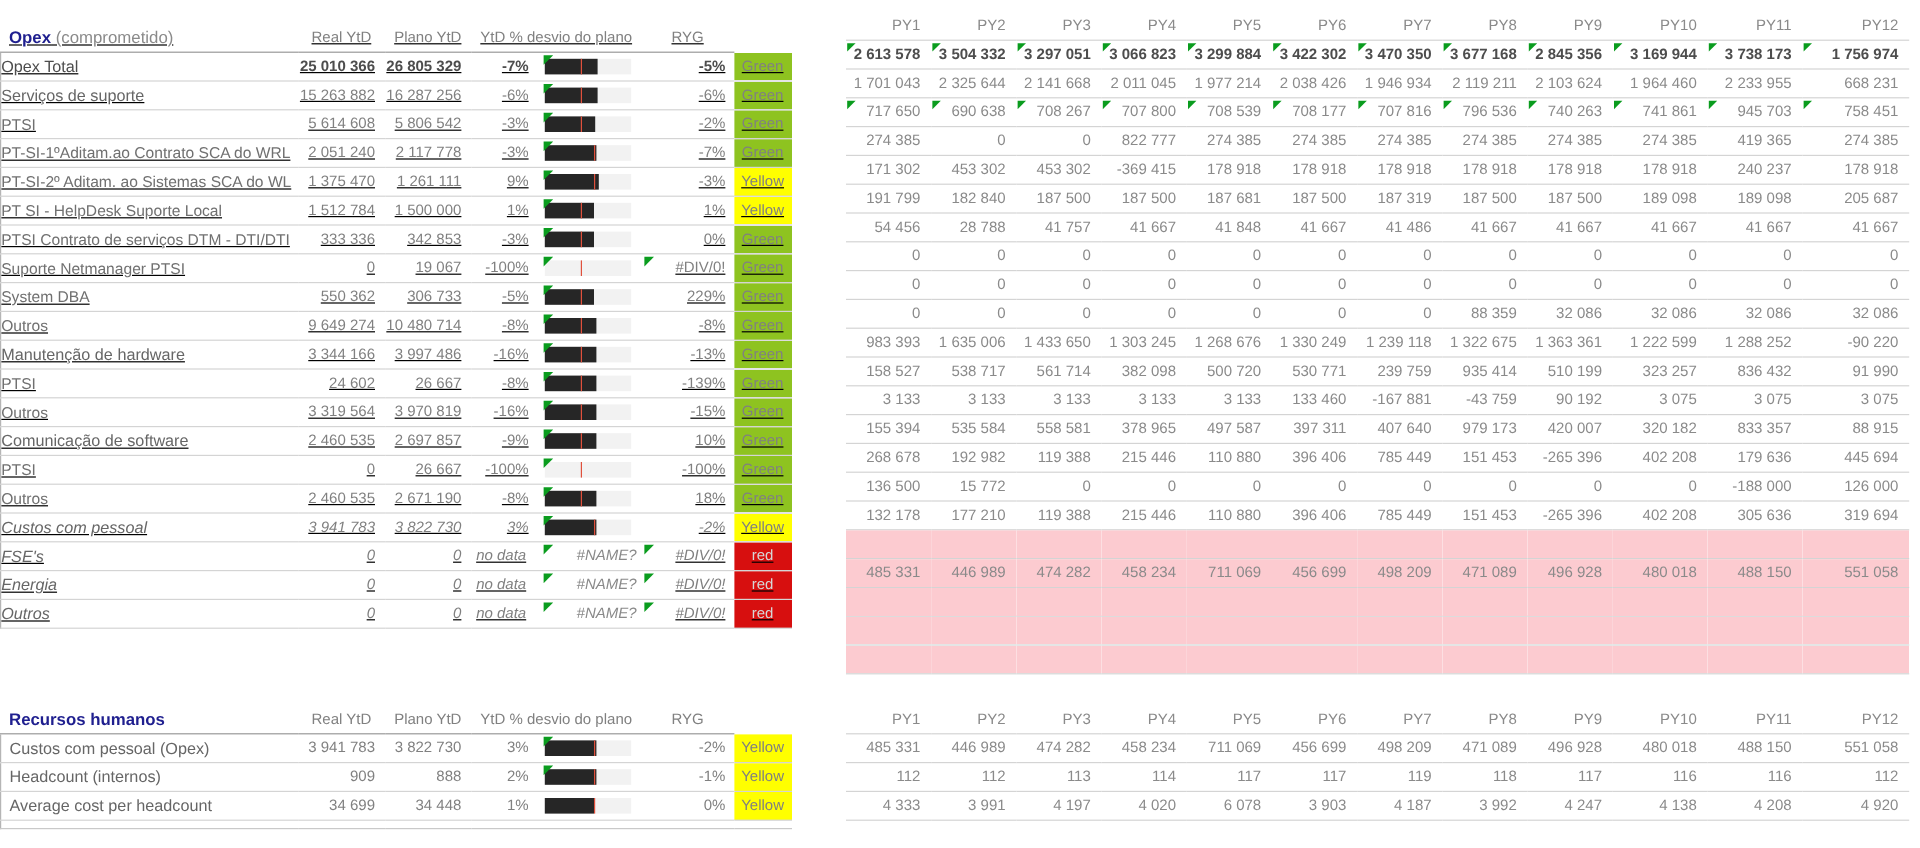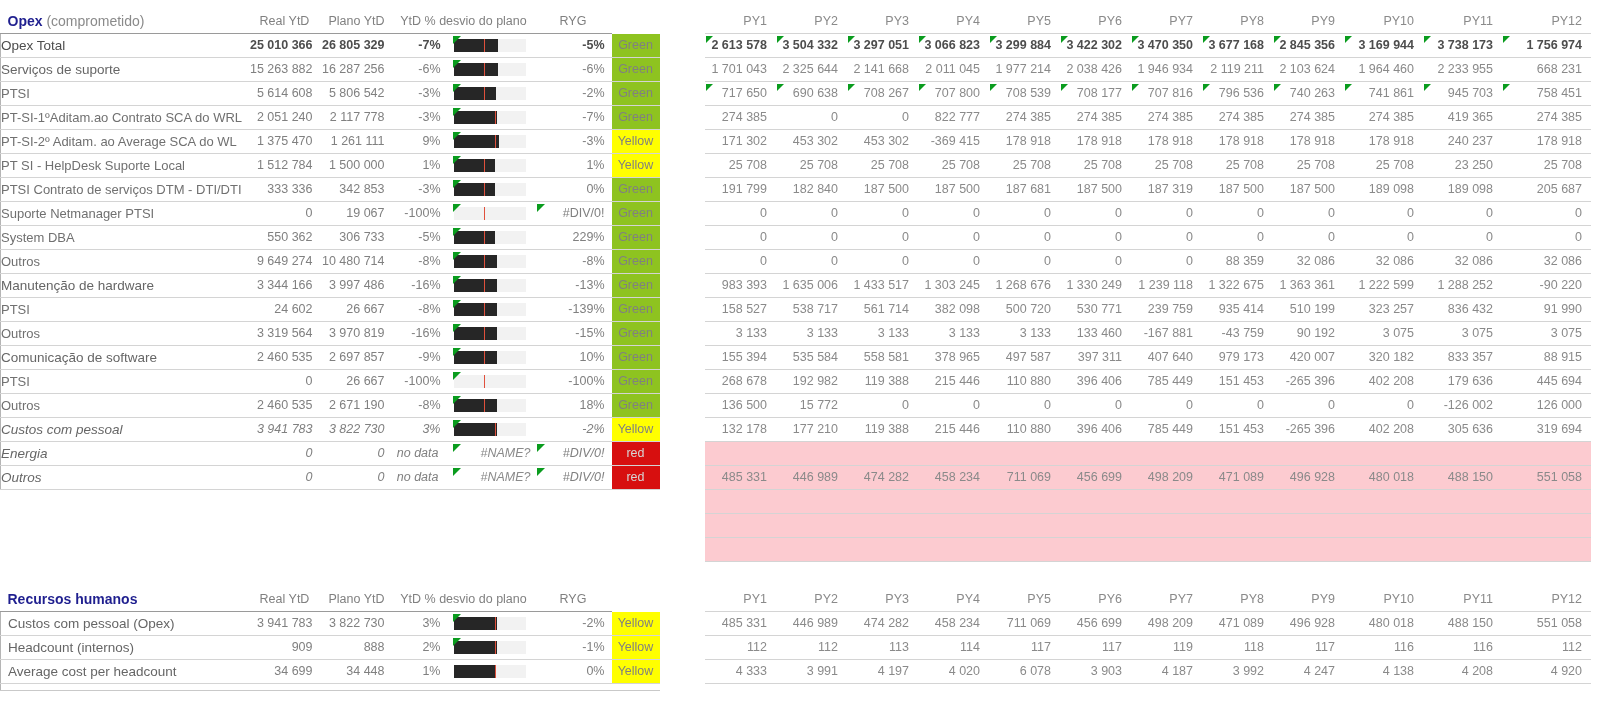"Opex (comprometido)" div.panel { text-decoration: none -> underline; top: 10px -> 20px }
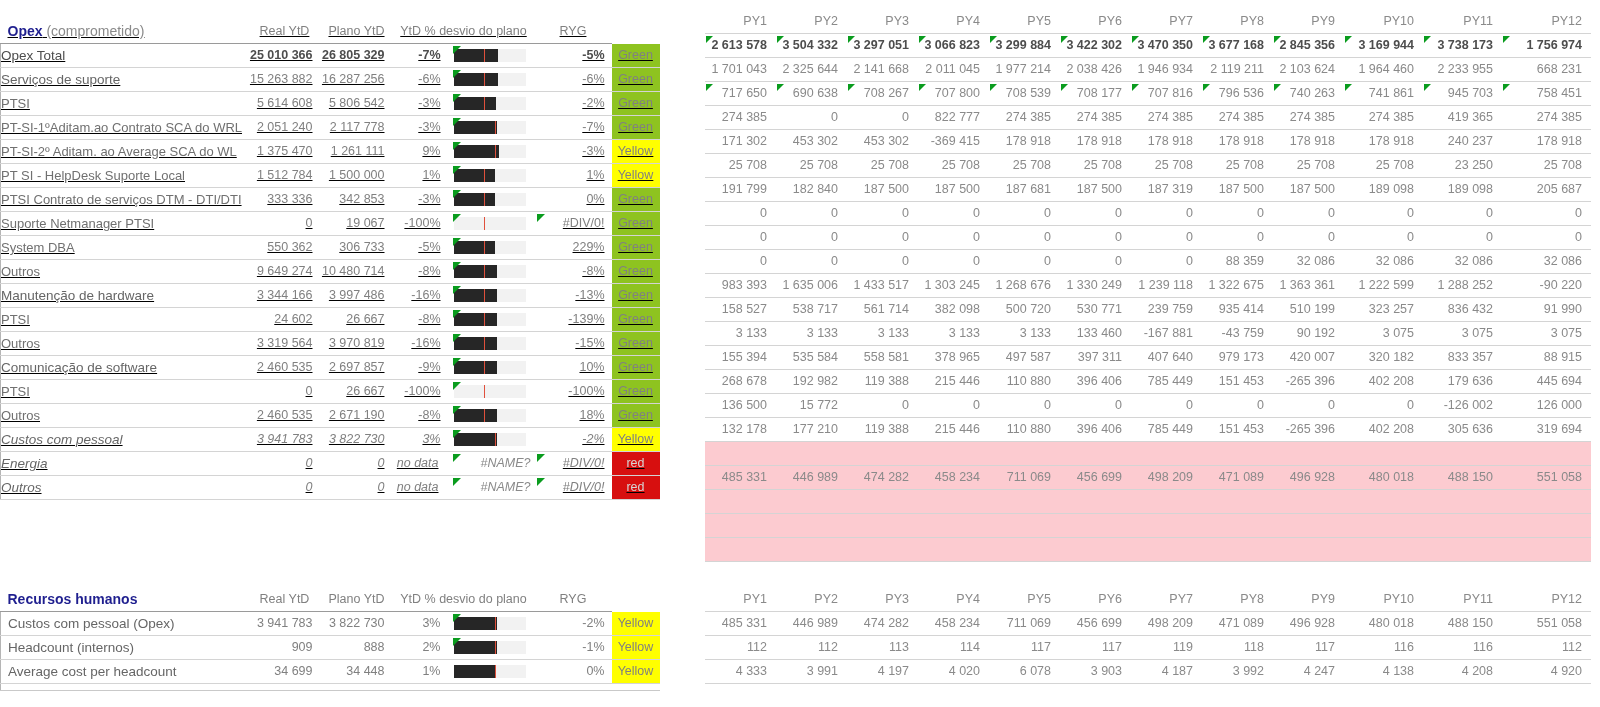"PT-SI-2º Aditam. ao Average SCA" td.label { text: Average -> Sistemas }
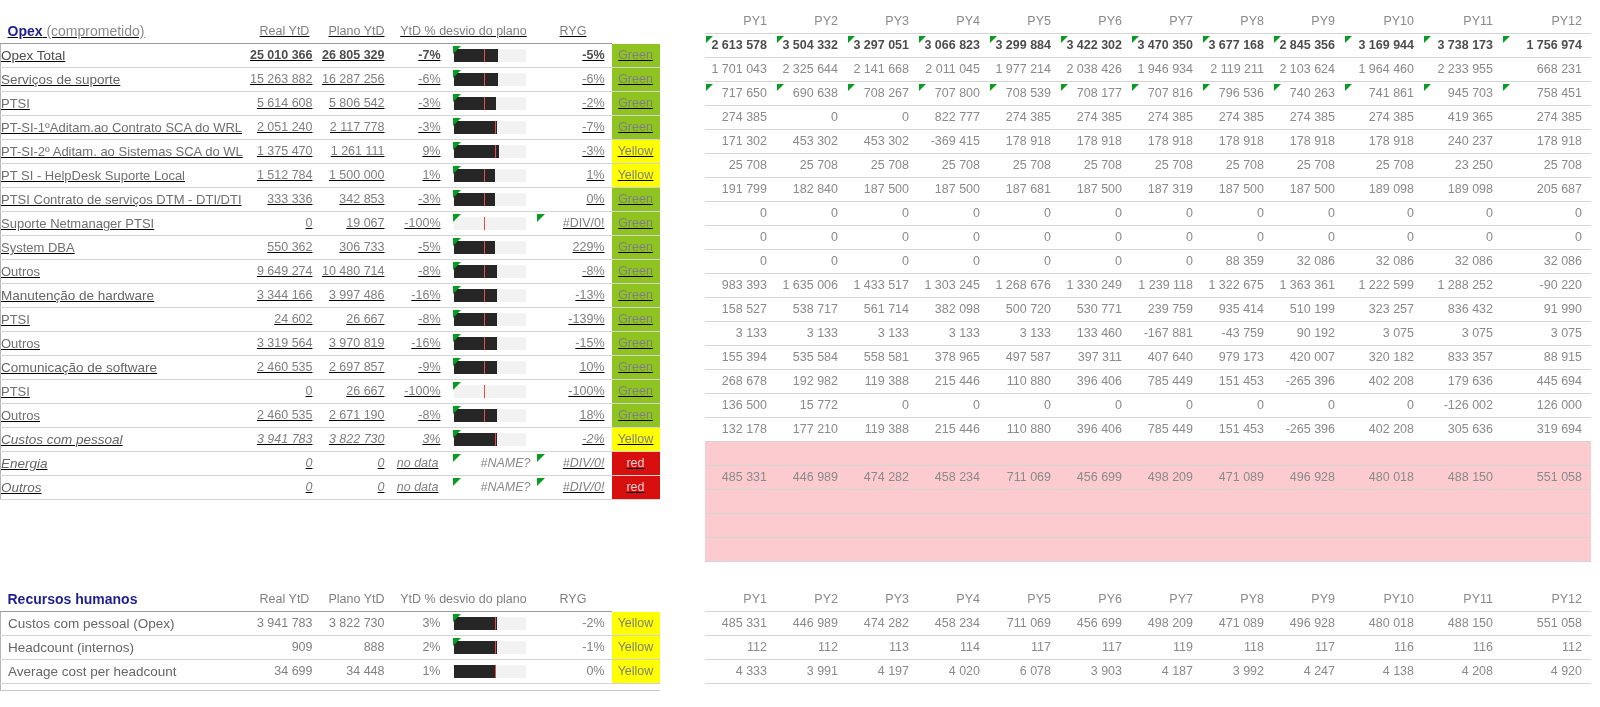"25 708" tr { html: <tr> <td>25 708</td> <td>25 708</td> <td>25 708</td> <td>25 708</td> <td>25 708</td> <td>25 708</td> <td>25 708</td> <td>25 708</td> <td>25 708</td> <td>25 708</td> <td>23 250</td> <td>25 708</td> </tr> -> none }
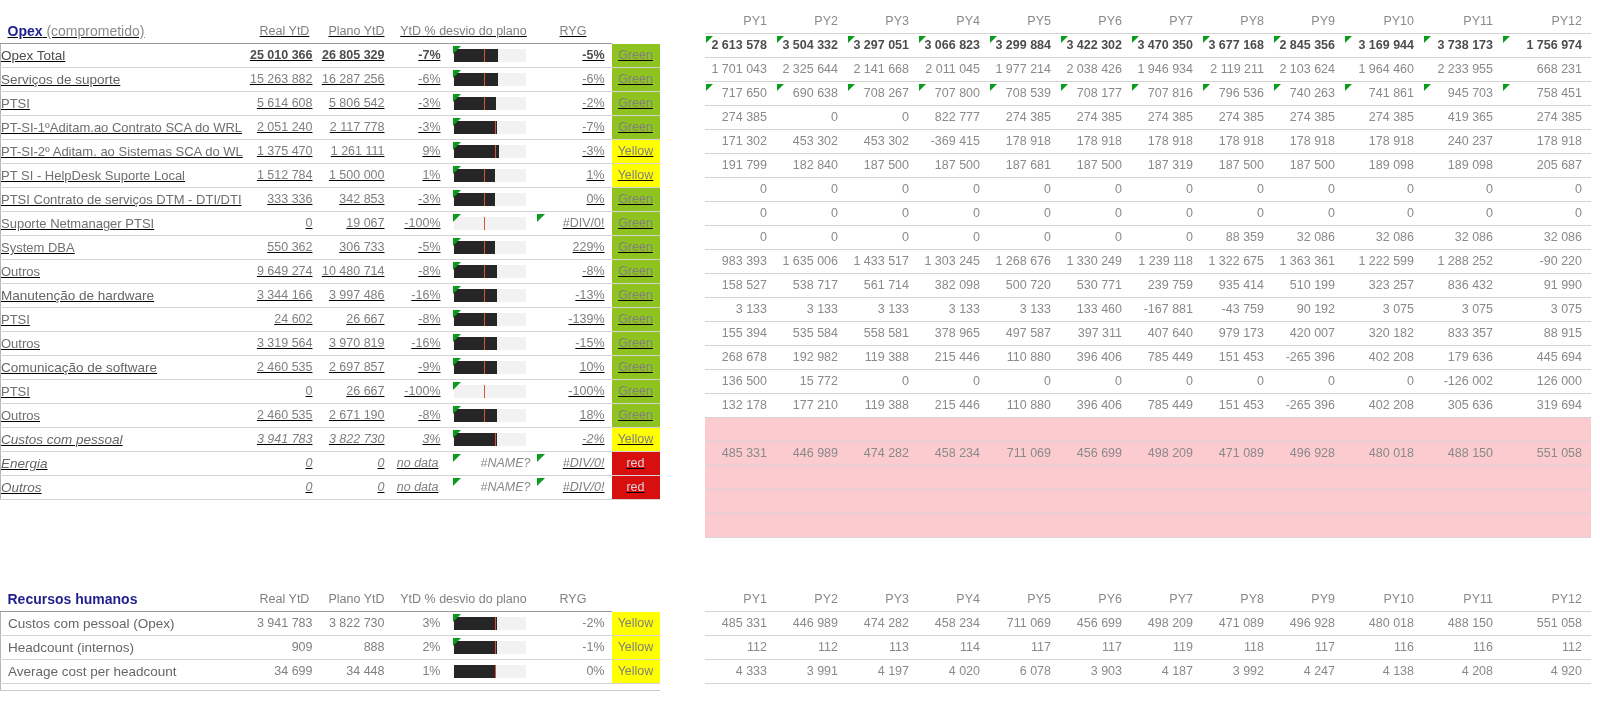"54 456" tr { html: none -> <tr> <td>54 456</td> <td>28 788</td> <td>41 757</td> <td>41 667</td> <td>41 848</td> <td>41 667</td> <td>41 486</td> <td>41 667</td> <td>41 667</td> <td>41 667</td> <td>41 667</td> <td>41 667</td> </tr> }
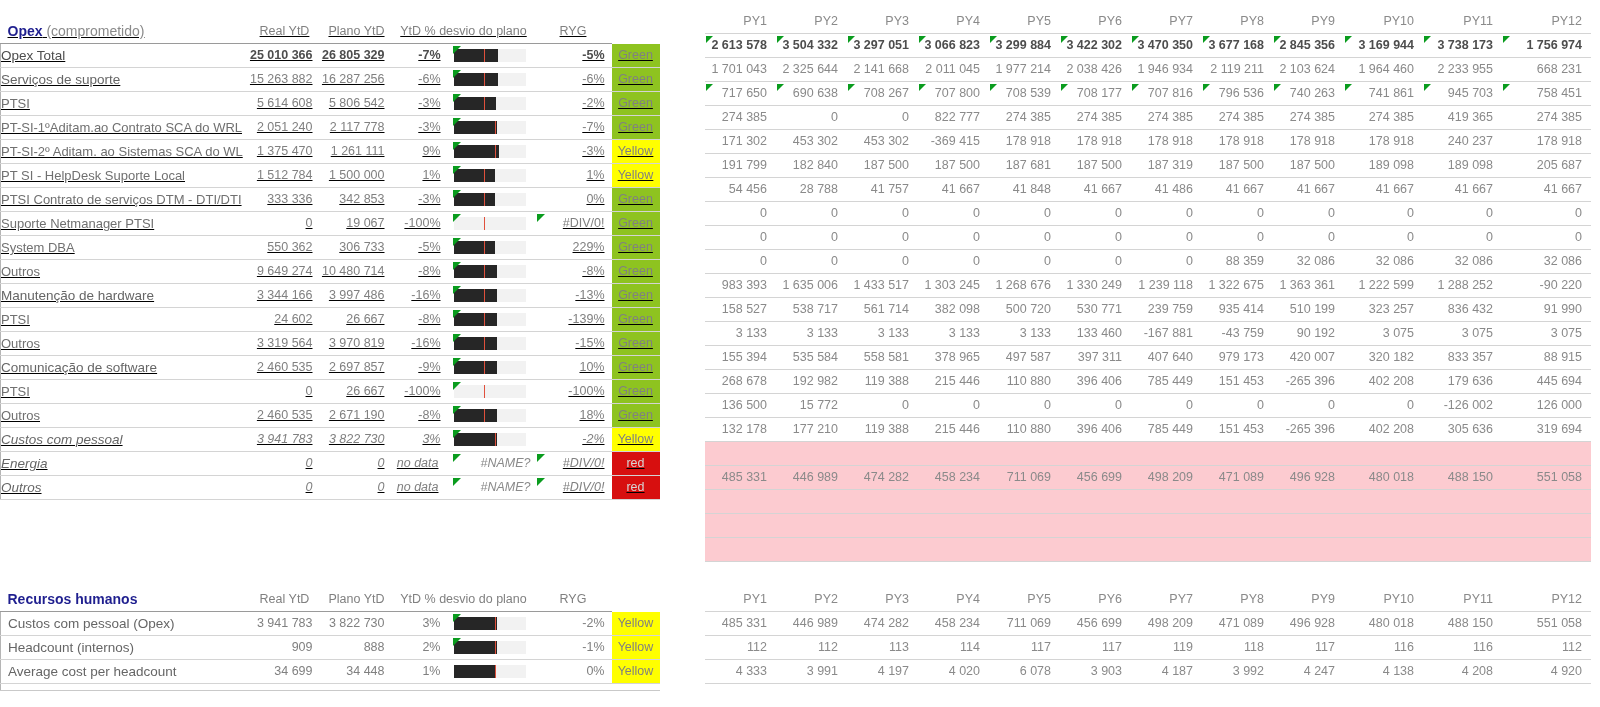"1 433 517" td { text: 1 433 517 -> 1 433 650 }
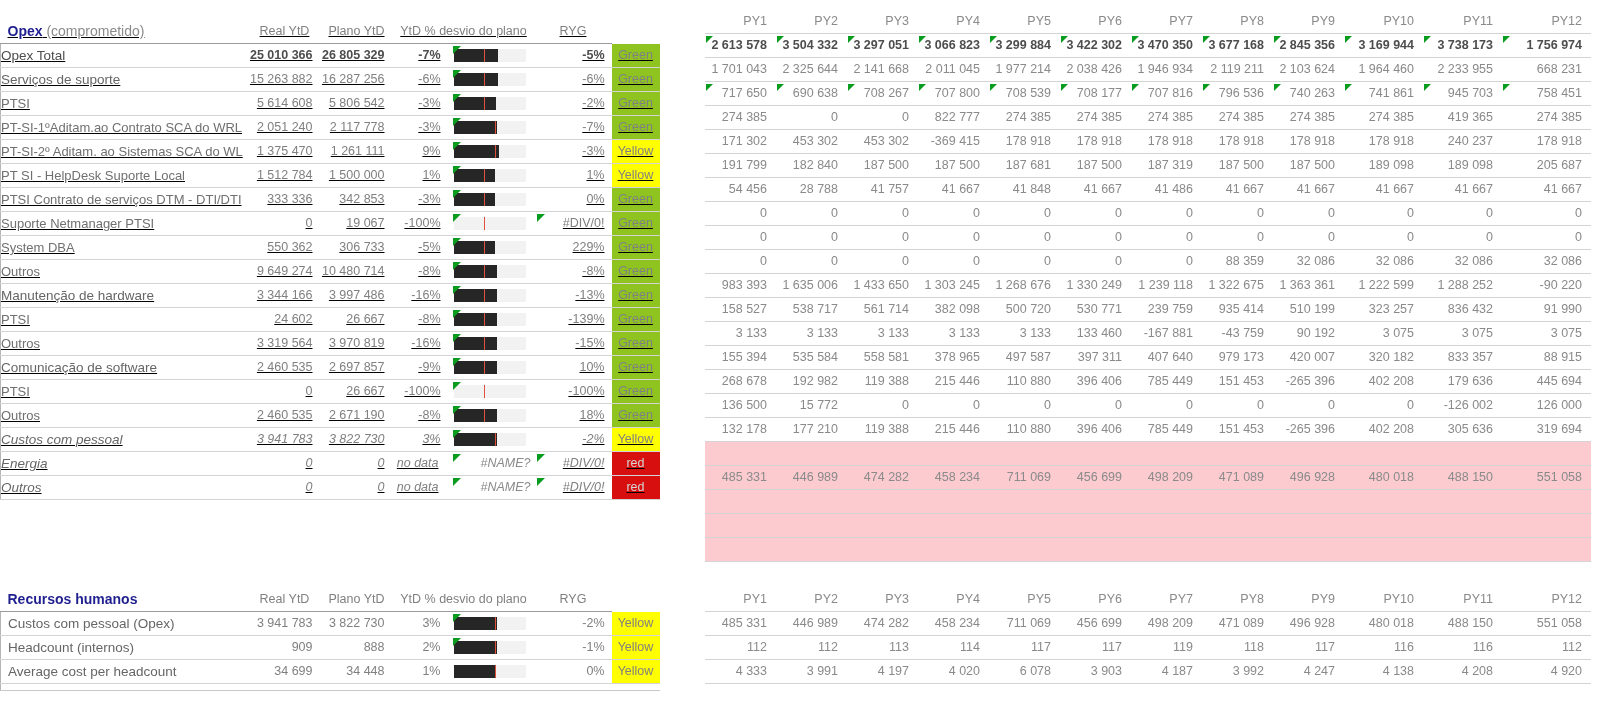"-126 002" td { text: -126 002 -> -188 000 }
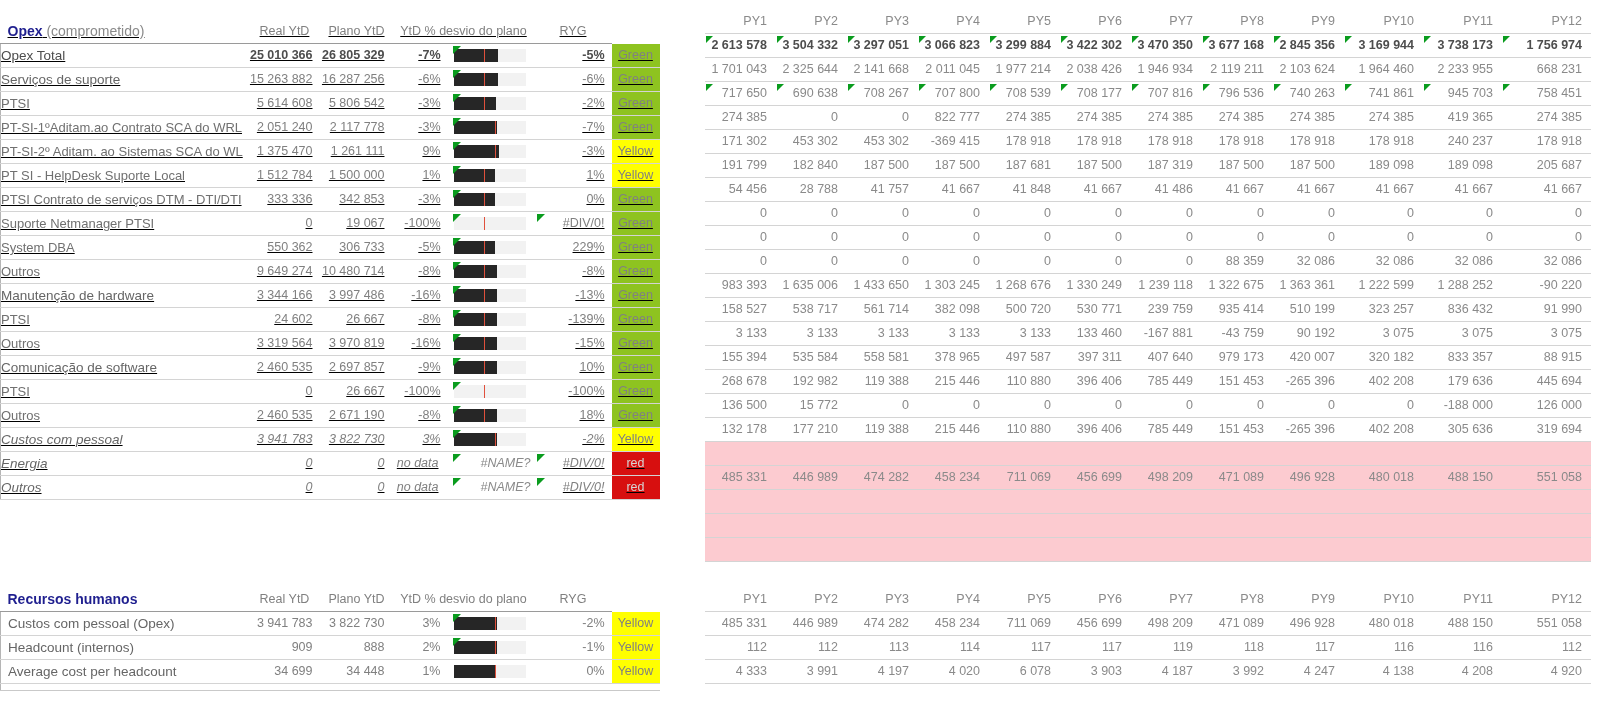"FSE's" tr.drow { html: none -> <tr> <td>FSE's</td> <td>0</td> <td>0</td> <td>no data</td> <td> <div></div> <div>#NAME?</div> </td> <td><div></div>#DIV/0!</td> <td>red</td> </tr> }
